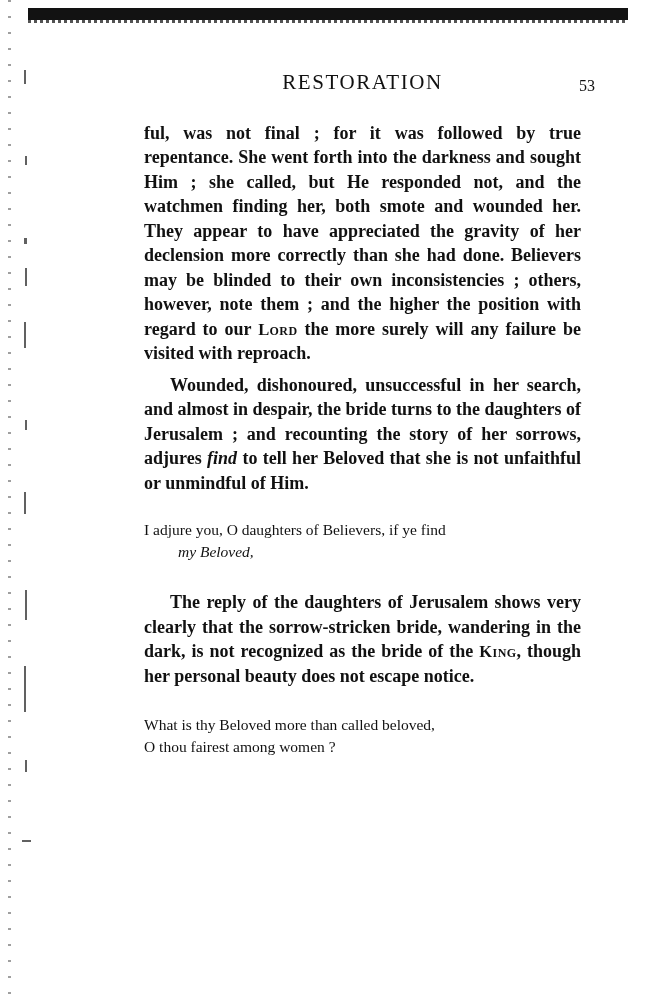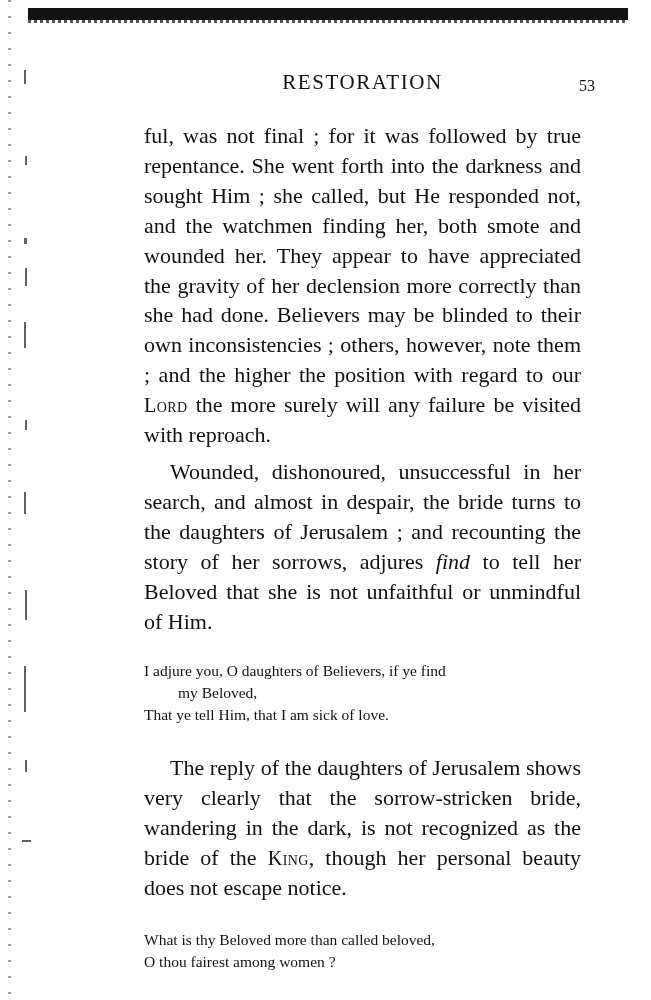"ful, was not final ;" .body-par { font-size: 22px -> 18px; font-weight: none -> bold }
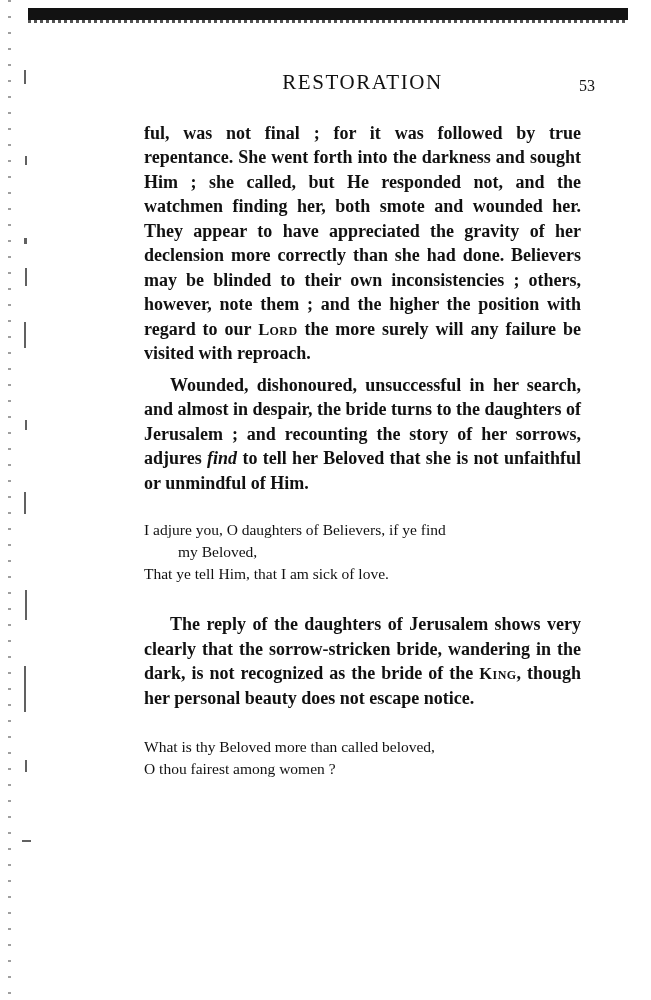"my Beloved," .verse-line.cont { font-style: none -> italic }
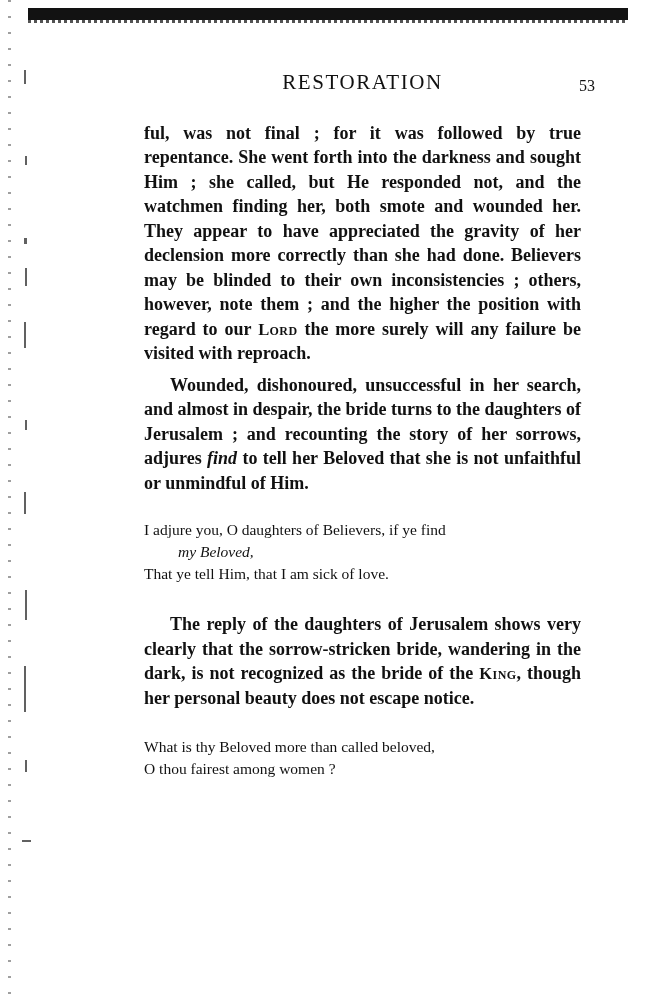"That ye tell Him, that" div.verse-line { html: <div>That ye tell Him, that I am sick of love.</div> -> none }
